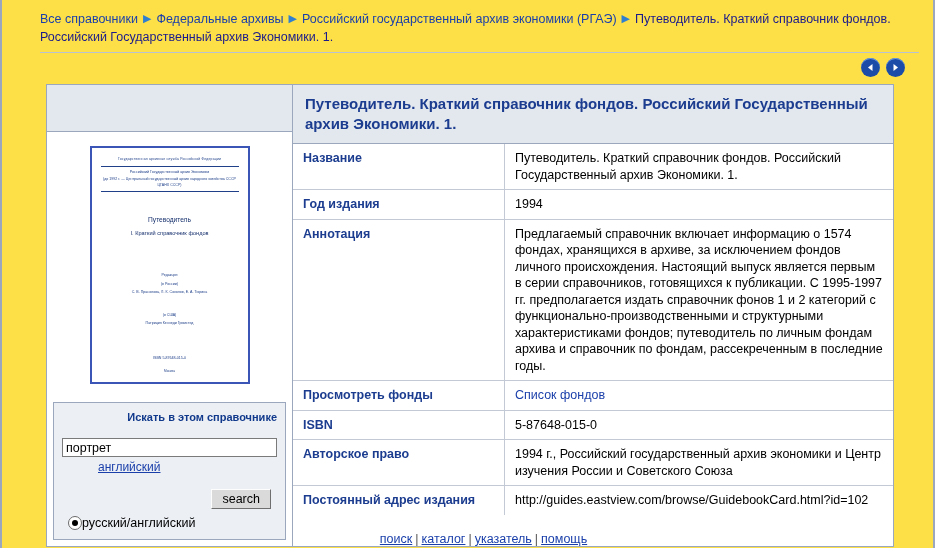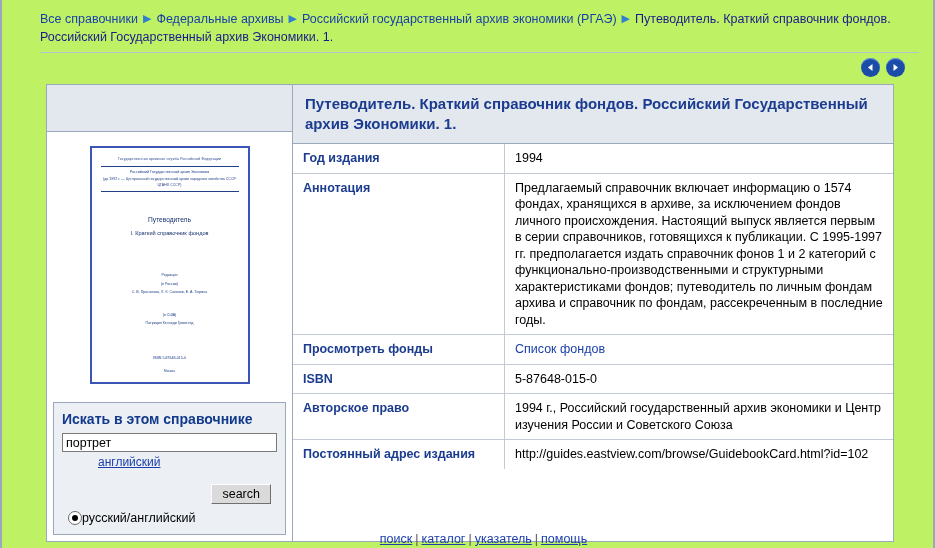"Все справочники ▶ Федеральные архивы" .page { background: #bef264 -> #fde047 }
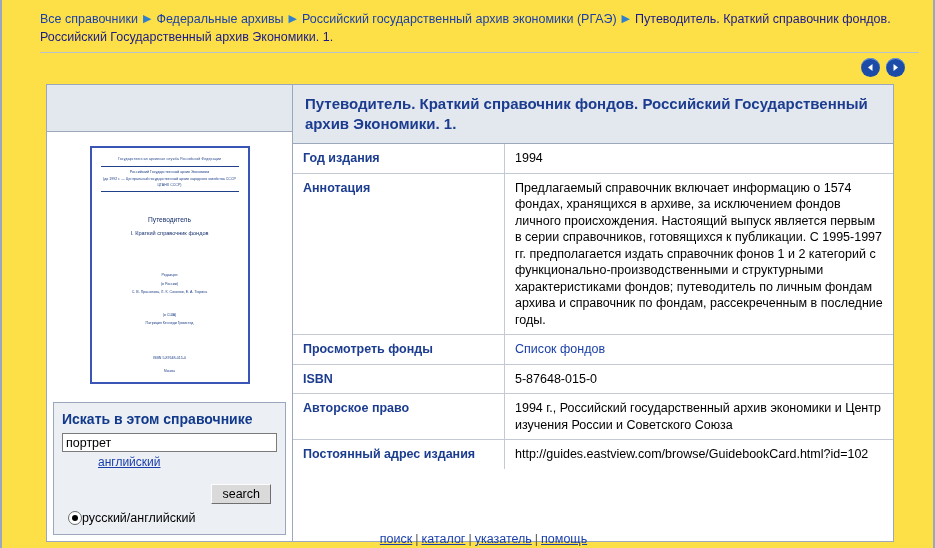"Название" tr { html: none -> <tr> <td>Название</td> <td>Путеводитель. Краткий справочник фондов. Российский Государственный архив Экономики. 1.</td> </tr> }
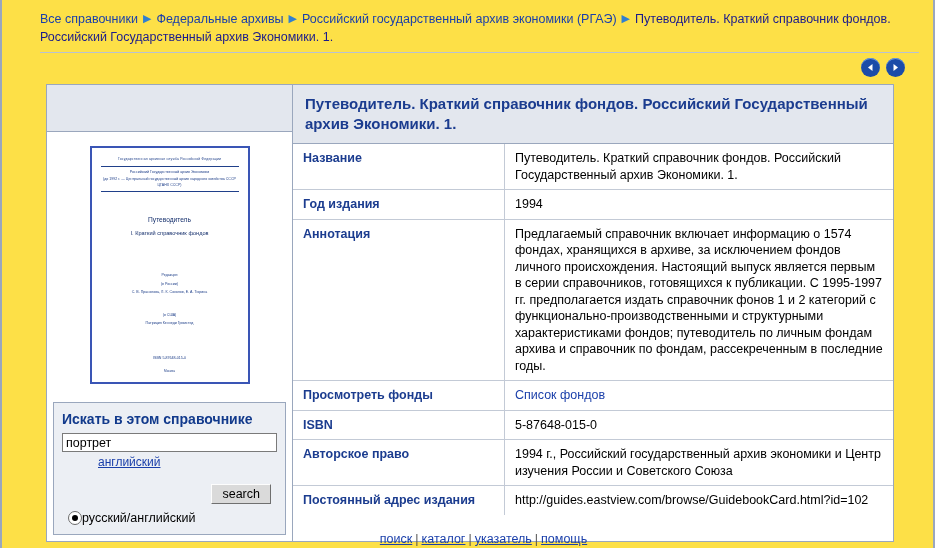"Искать в этом справочнике" .search-title { font-size: 14px -> 11px; text-align: left -> right }
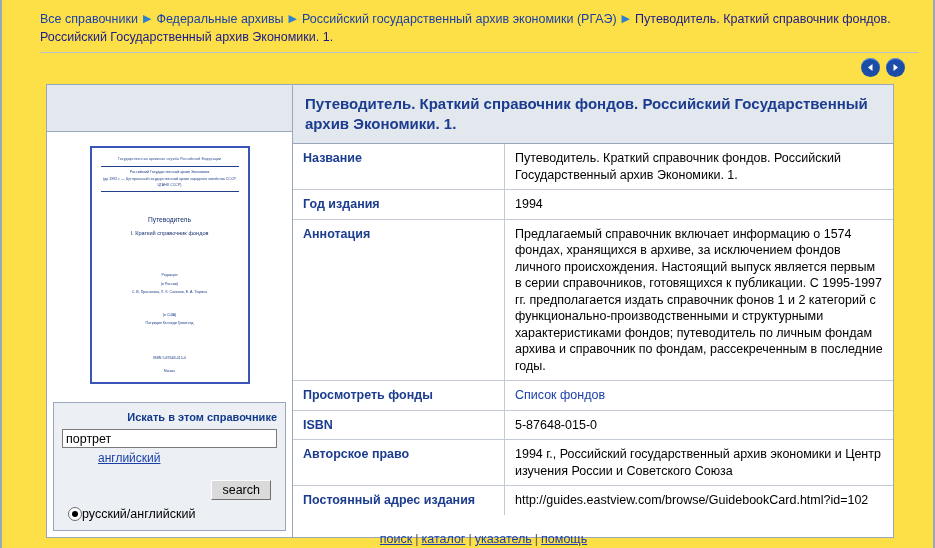"портрет" .search-input { margin-top: none -> 9px }
